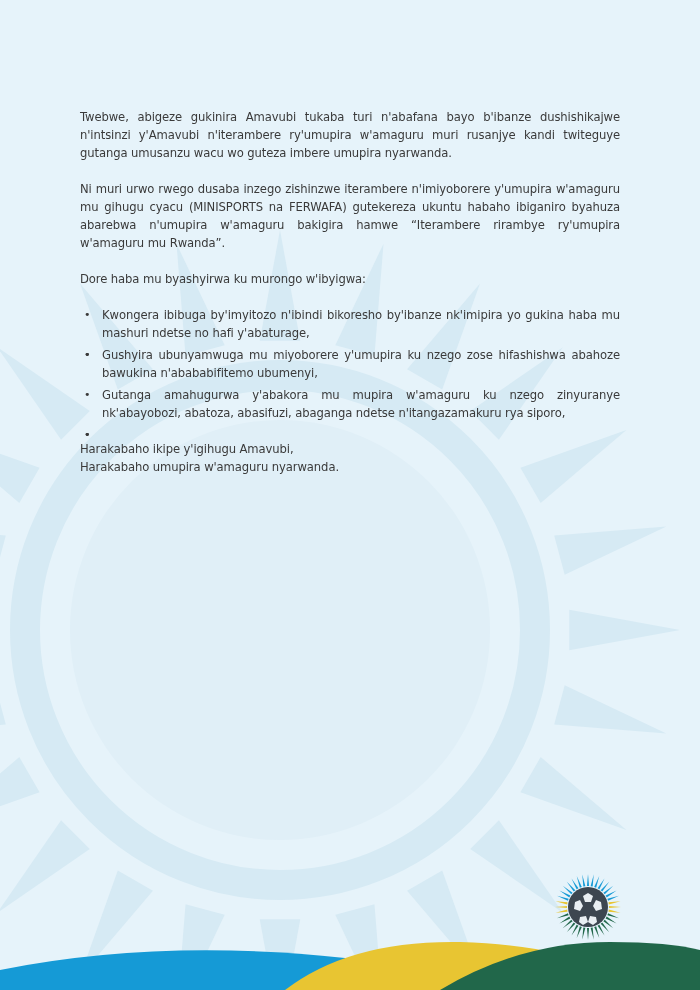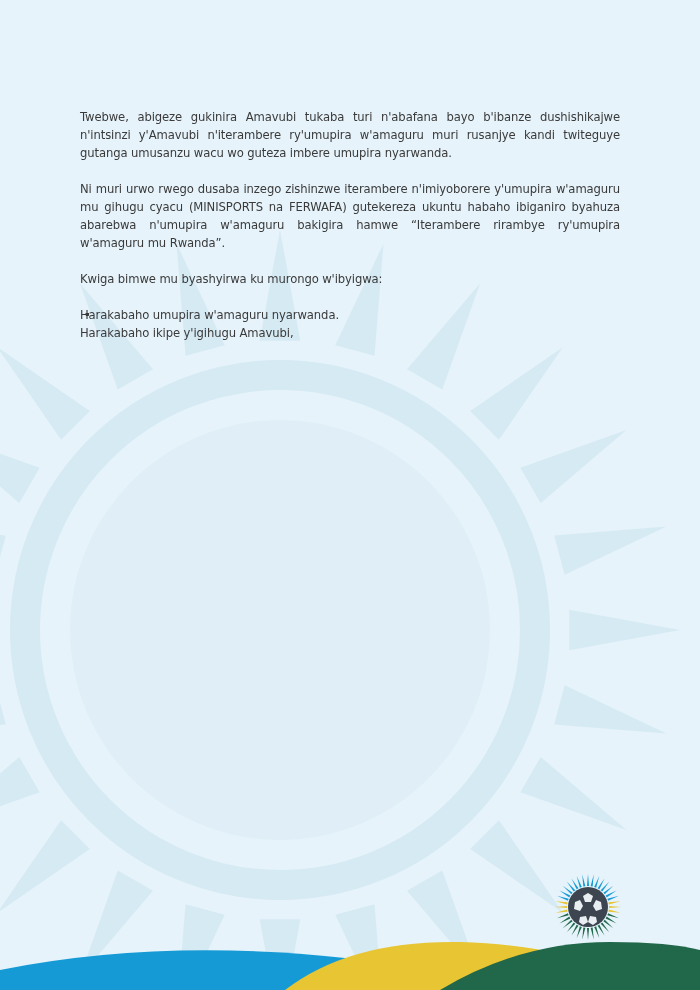"Kwiga bimwe mu byashyirwa ku" p { text: Kwiga bimwe -> Dore haba }
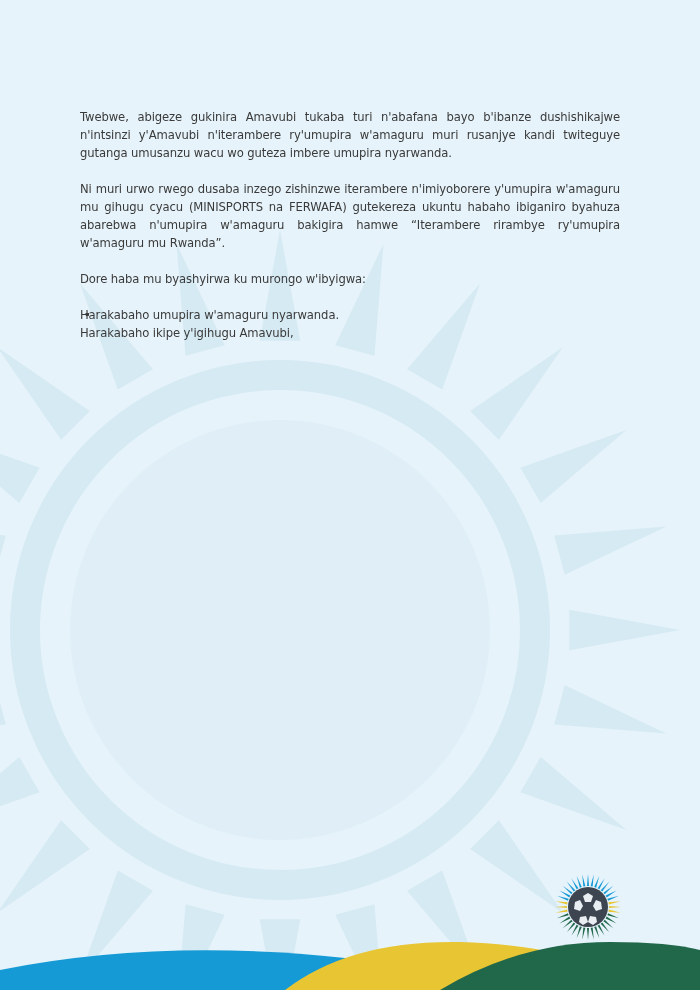"Kwongera ibibuga by'imyitozo n'ibindi" span { html: none -> <span>Kwongera ibibuga by'imyitozo n'ibindi bikoresho by'ibanze nk'imipira yo gukina haba mu mashuri ndetse no hafi y'abaturage,</span> }
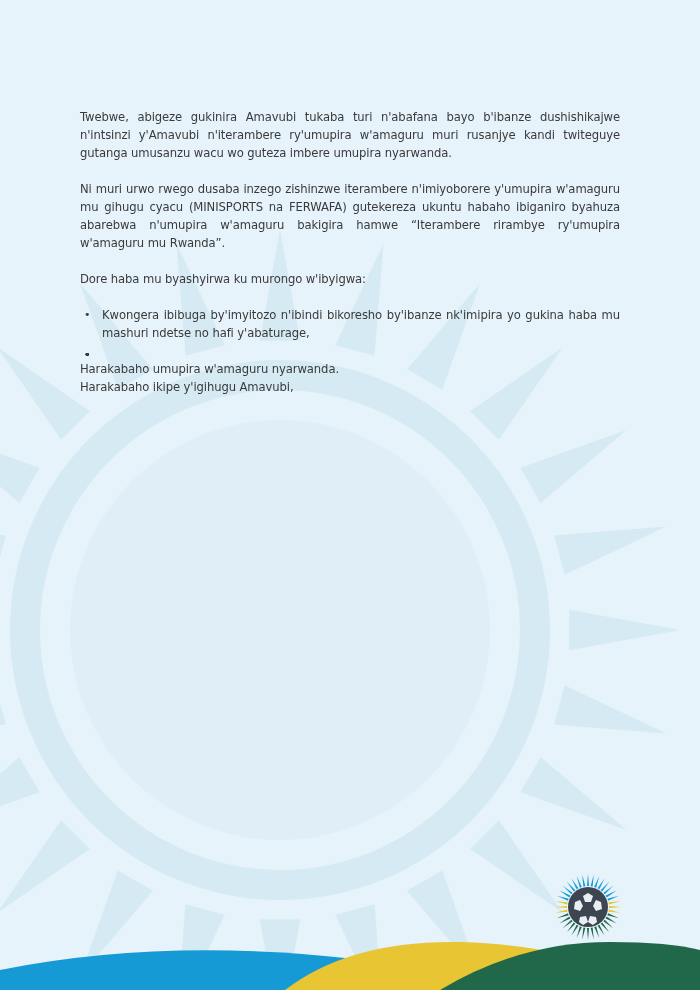"Gushyira ubunyamwuga mu miyoborere" span { html: none -> <span>Gushyira ubunyamwuga mu miyoborere y'umupira ku nzego zose hifashishwa abahoze bawukina n'abababifitemo ubumenyi,</span> }
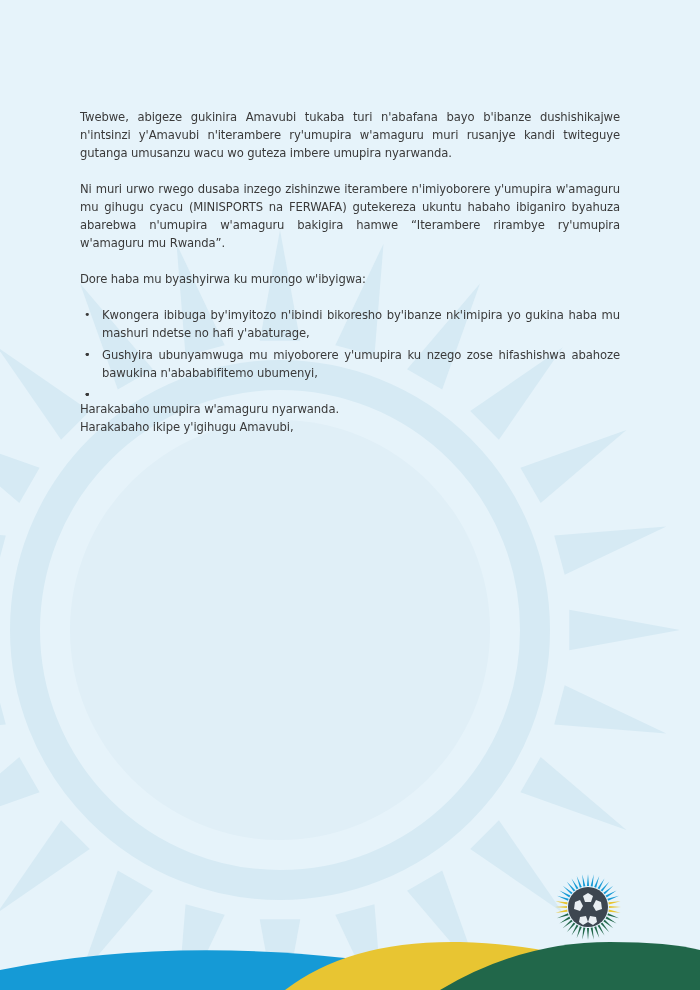"Gutanga amahugurwa y'abakora mu mupira" span { html: none -> <span>Gutanga amahugurwa y'abakora mu mupira w'amaguru ku nzego zinyuranye nk'abayobozi, abatoza, abasifuzi, abaganga ndetse n'itangazamakuru rya siporo,</span> }
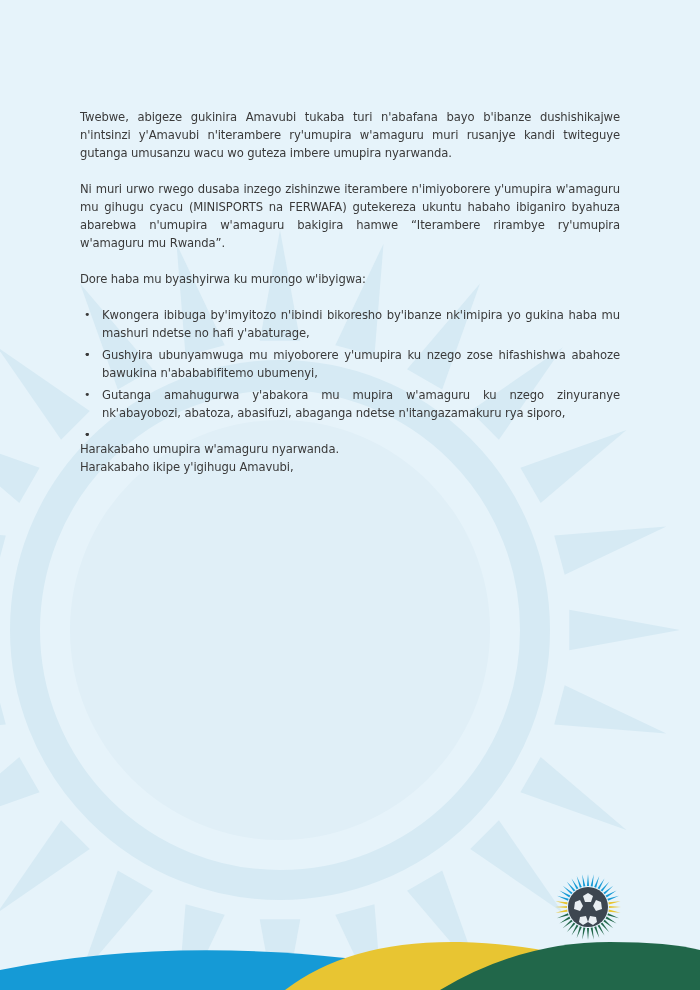"Harakabaho umupira w'amaguru nyarwanda." div { order: before "Harakabaho ikipe y'igihugu Amavubi," -> after "Harakabaho ikipe y'igihugu Amavubi," }
